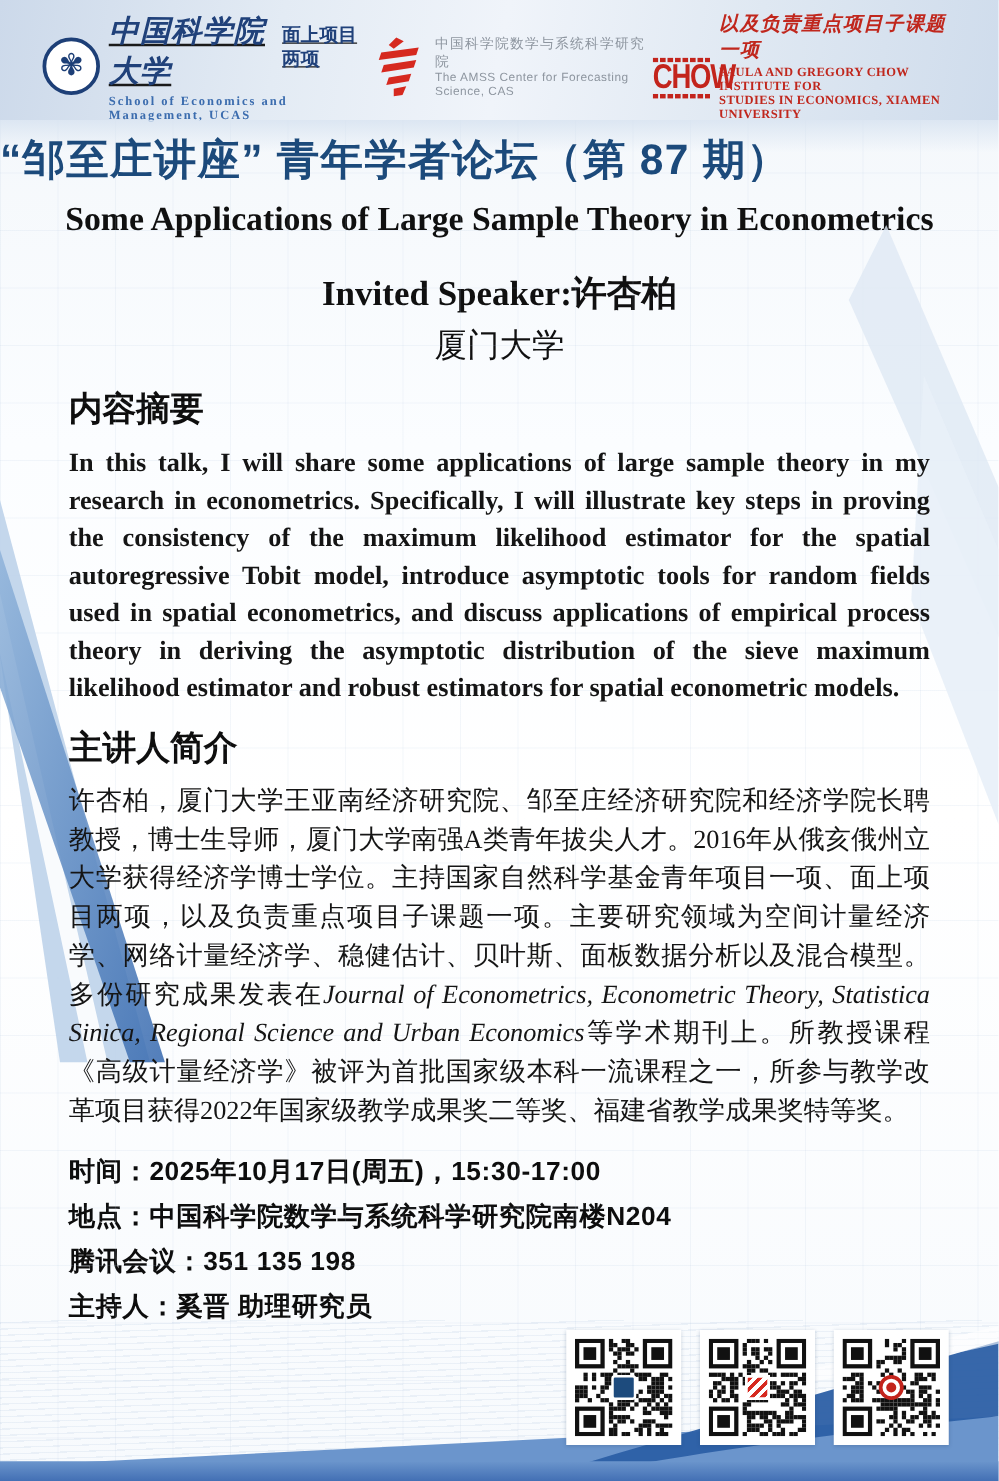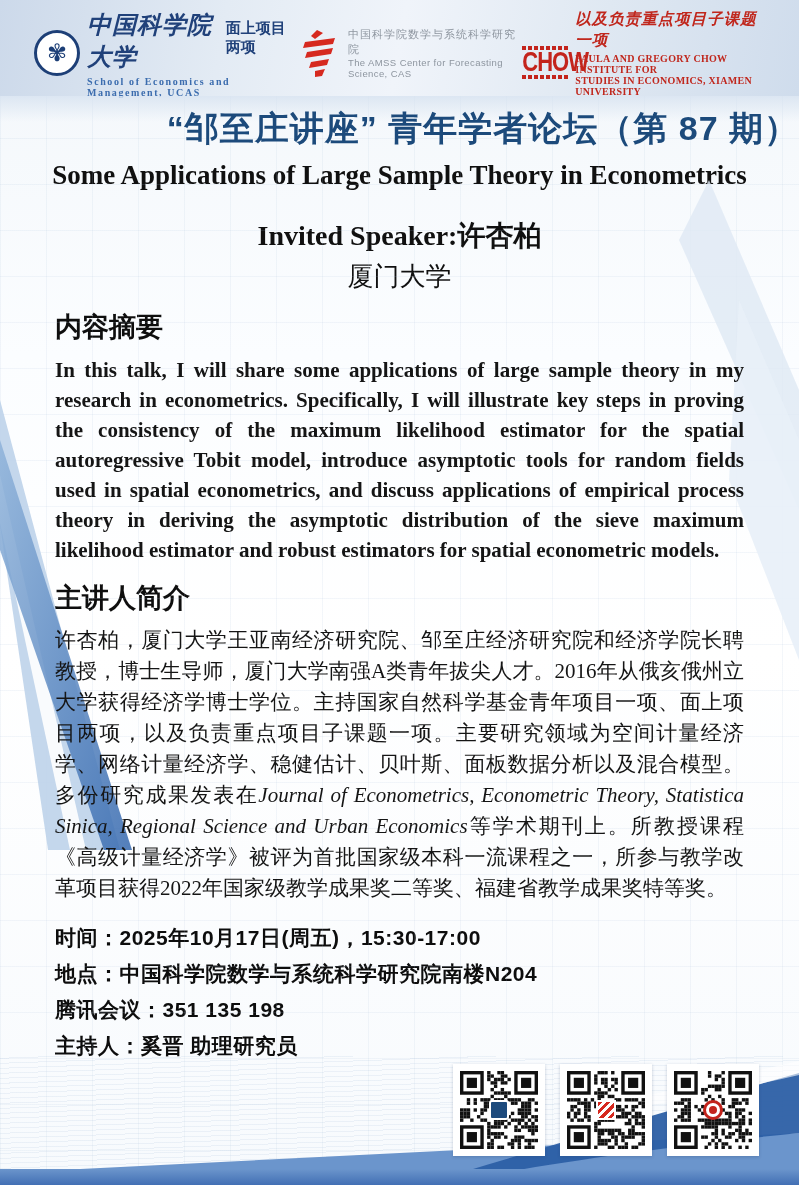"中国科学院大学" .ucas-text .r1 { text-decoration: none -> underline }
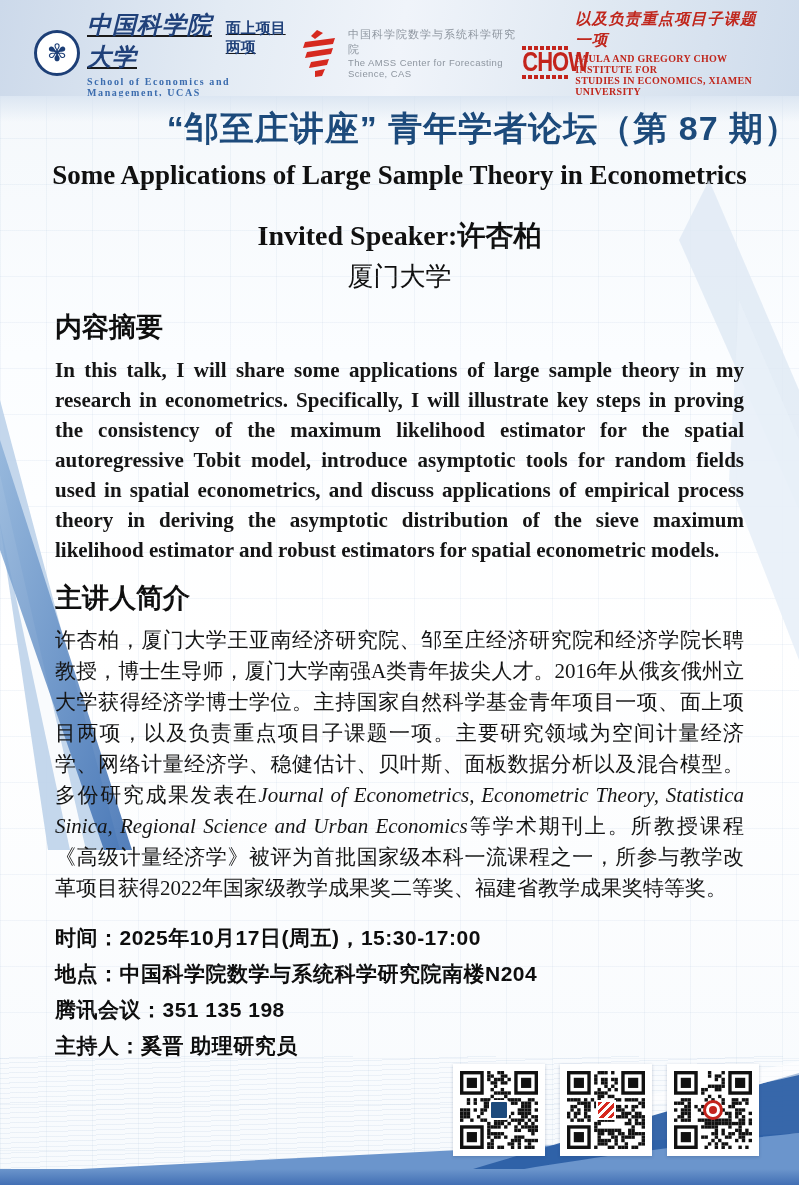"“邹至庄讲座” 青年学者论坛（第 87 期）" .series-title { text-align: right -> left }
